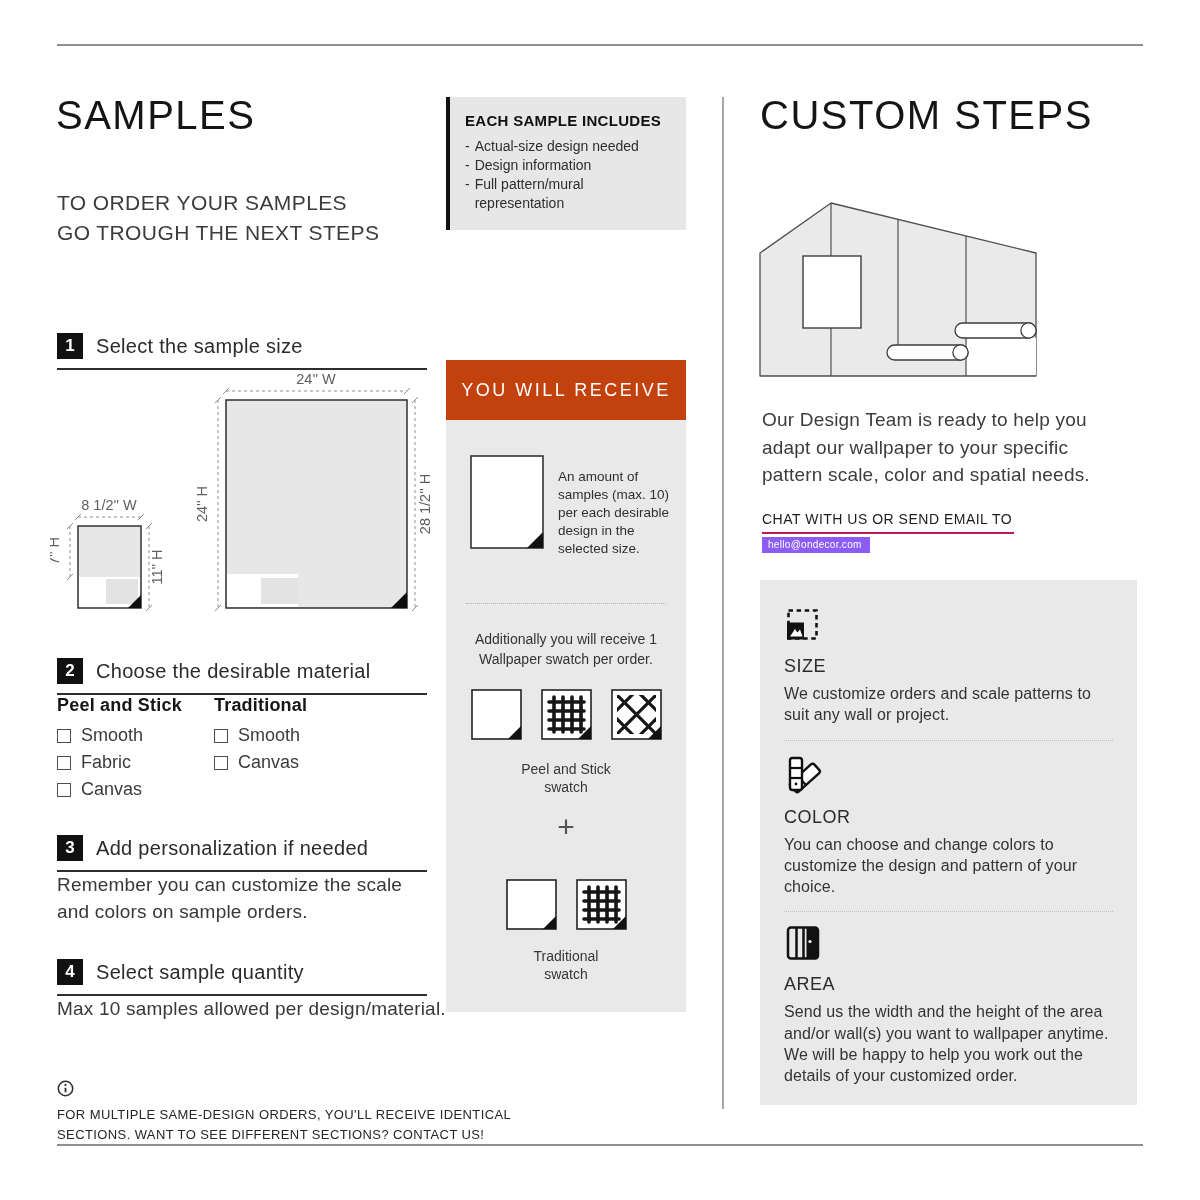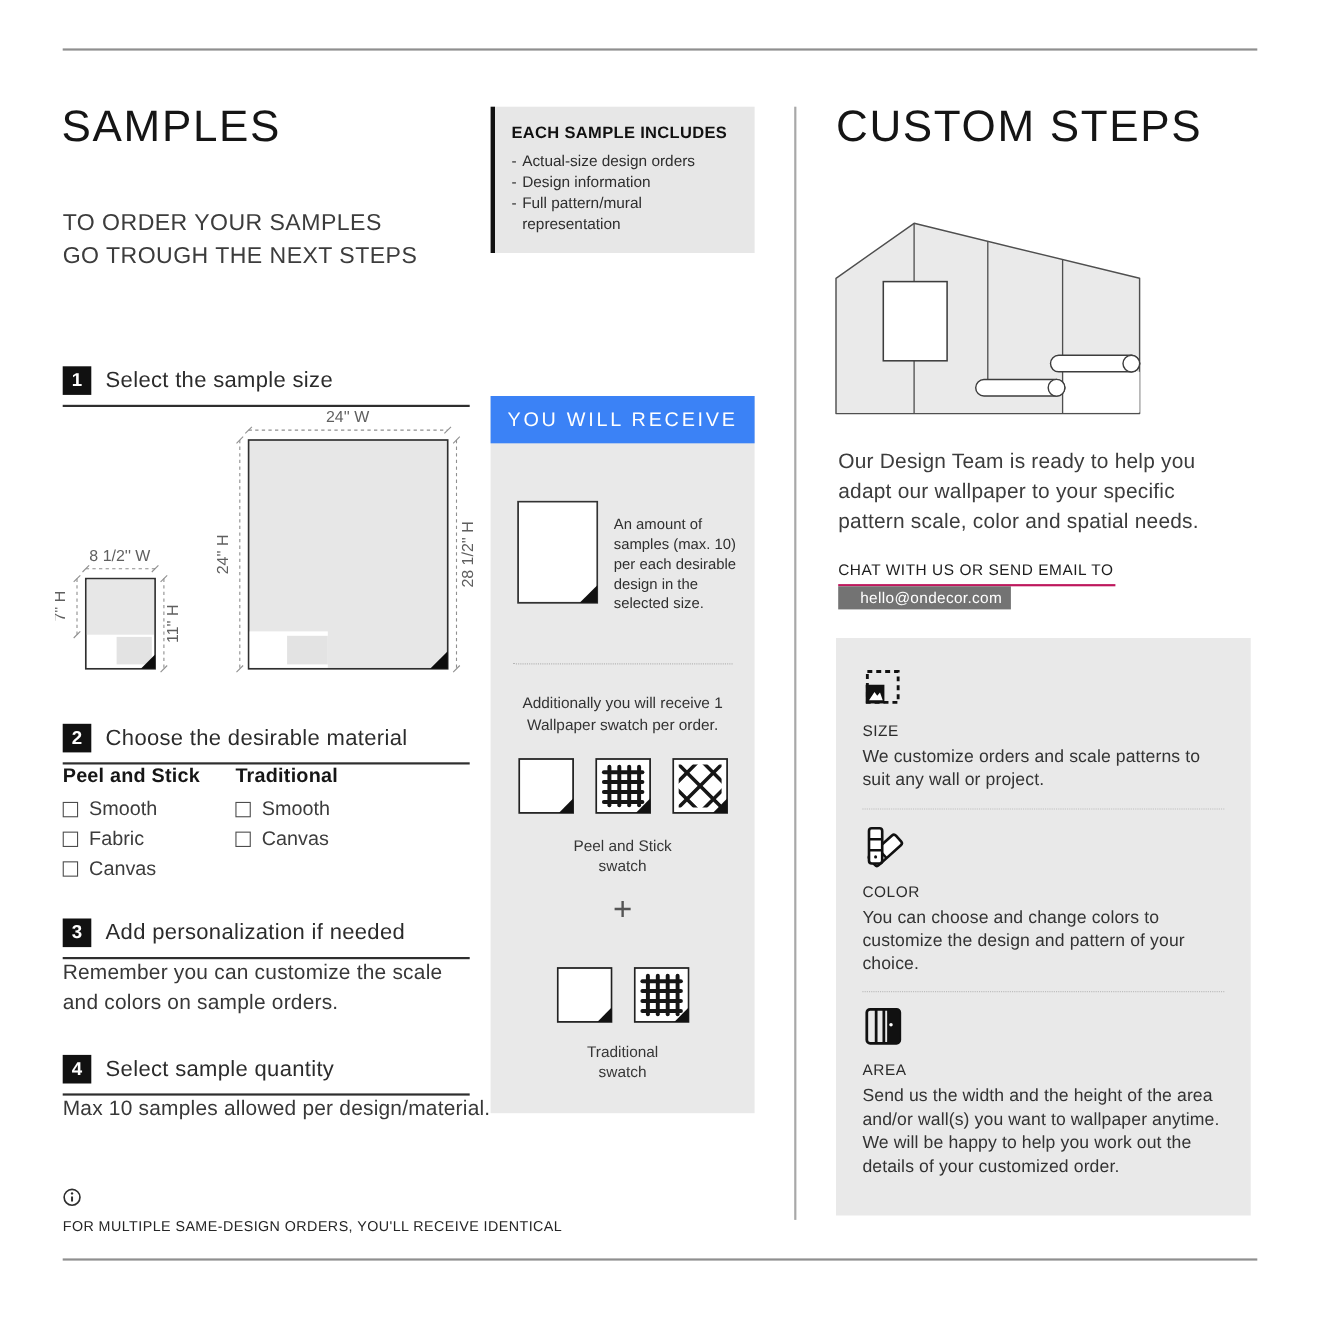"Actual-size design orders" span { text: orders -> needed }
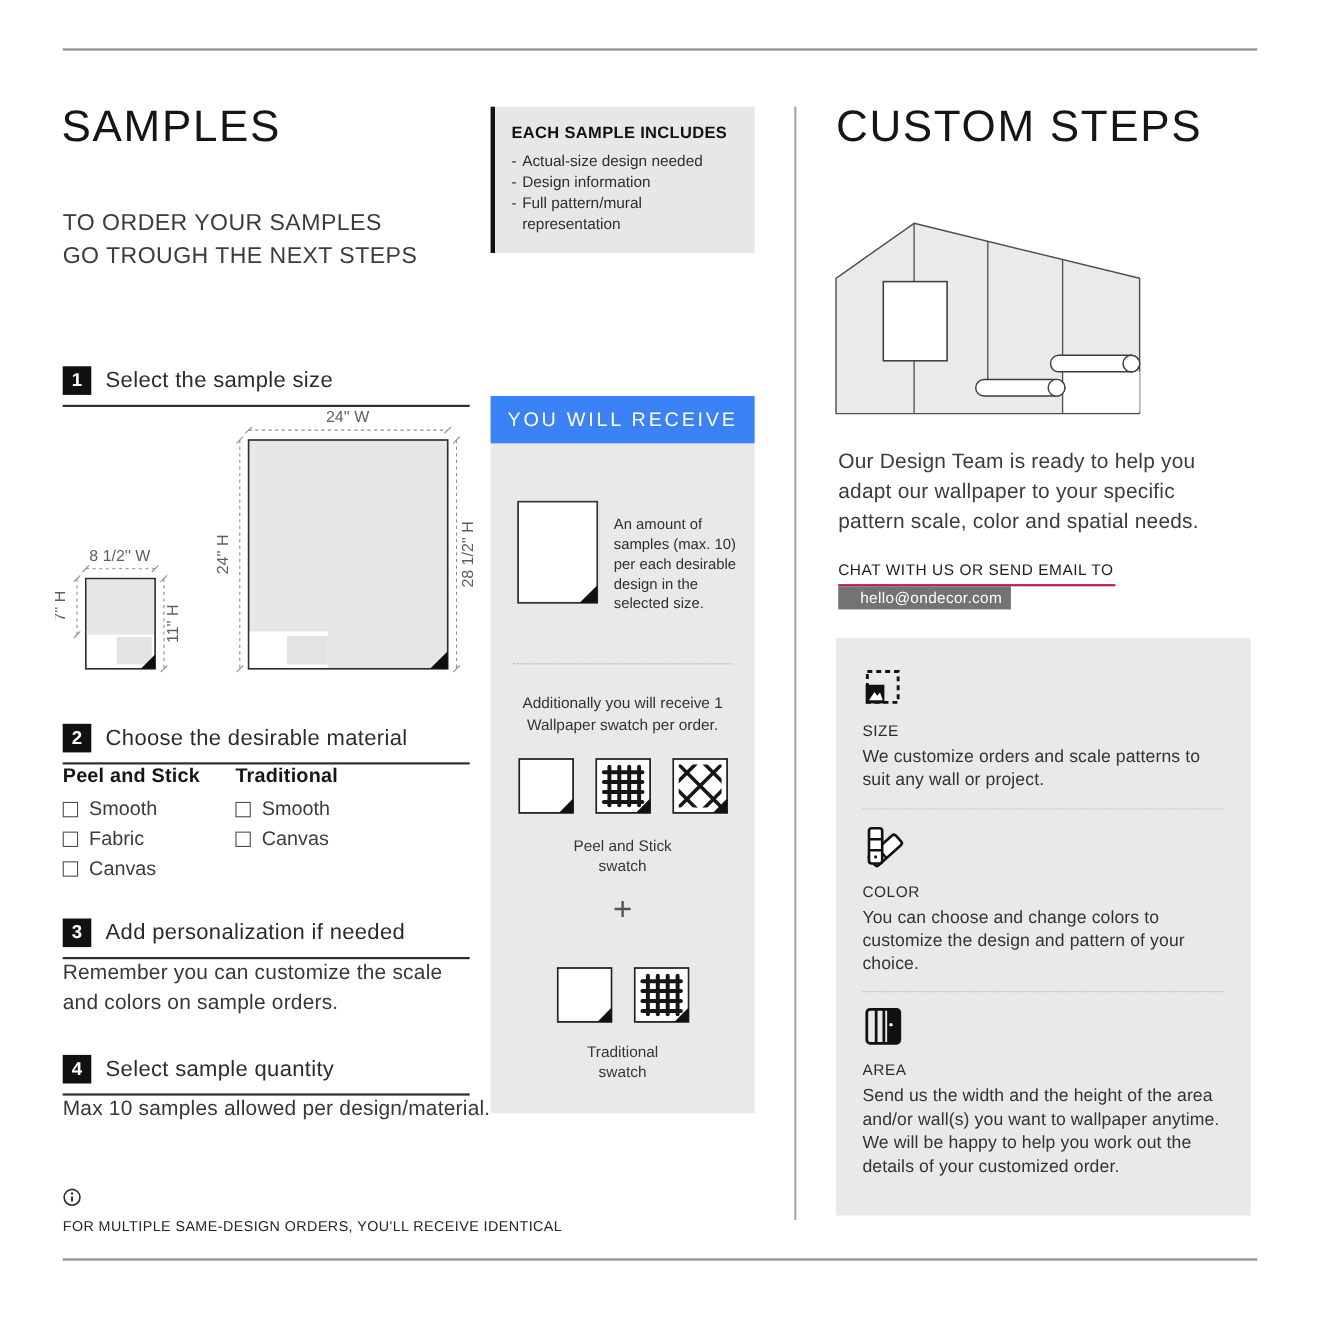"YOU WILL RECEIVE" .panel-header { background: #3b82f6 -> #c2410c; height: 43px -> 60px }
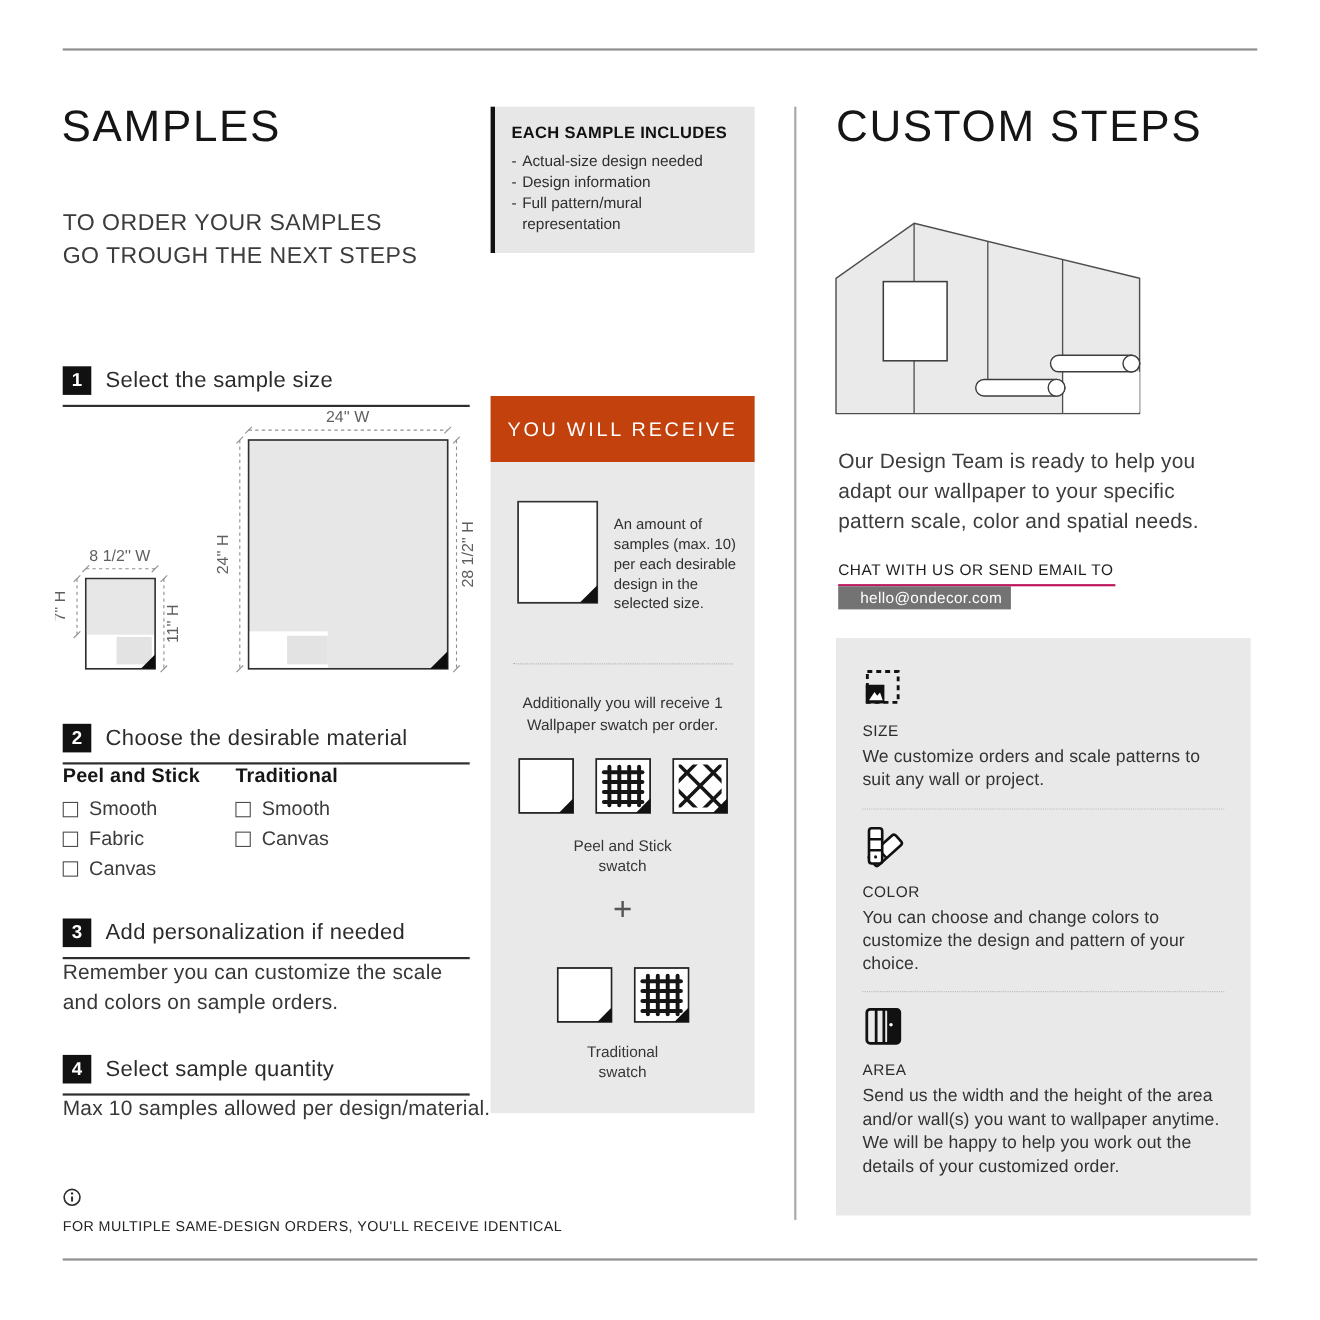"hello@ondecor.com" .email-chip { background: #737373 -> #8b5cf6; font-size: 14px -> 10px; padding: 2px 8px 3px 20px -> 2px 8px 3px 6px }
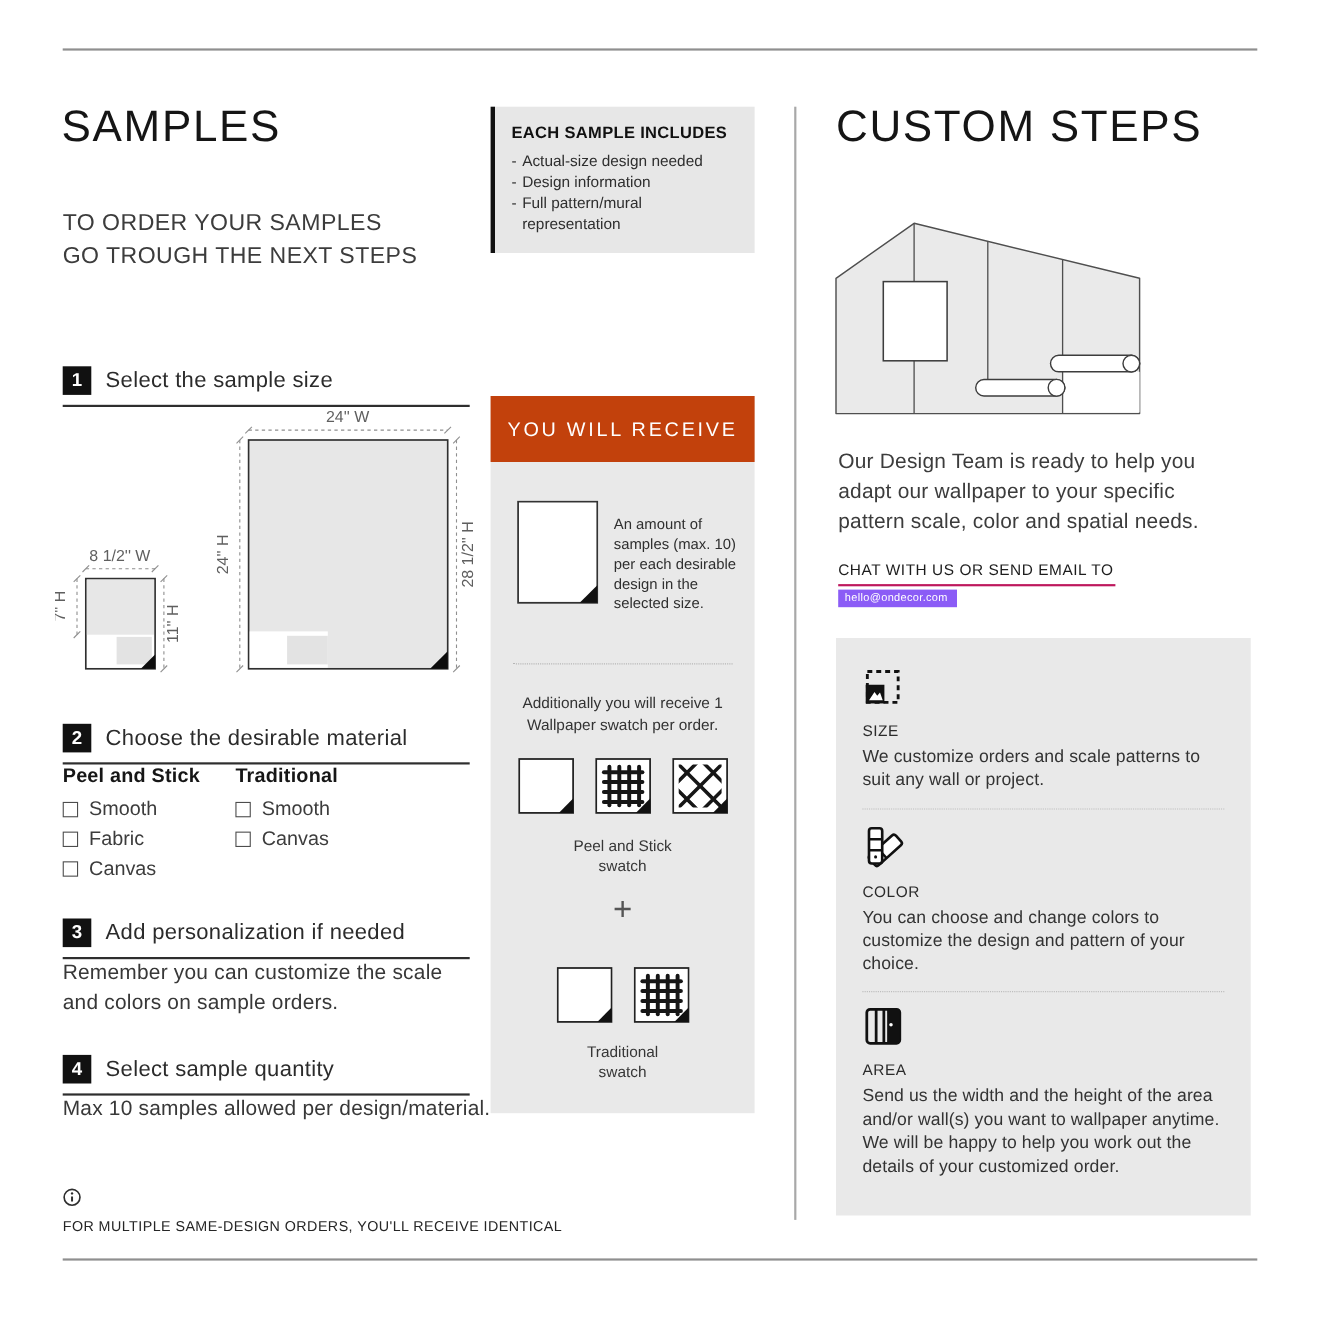"SIZE" .feature-label { font-size: 14px -> 18px }
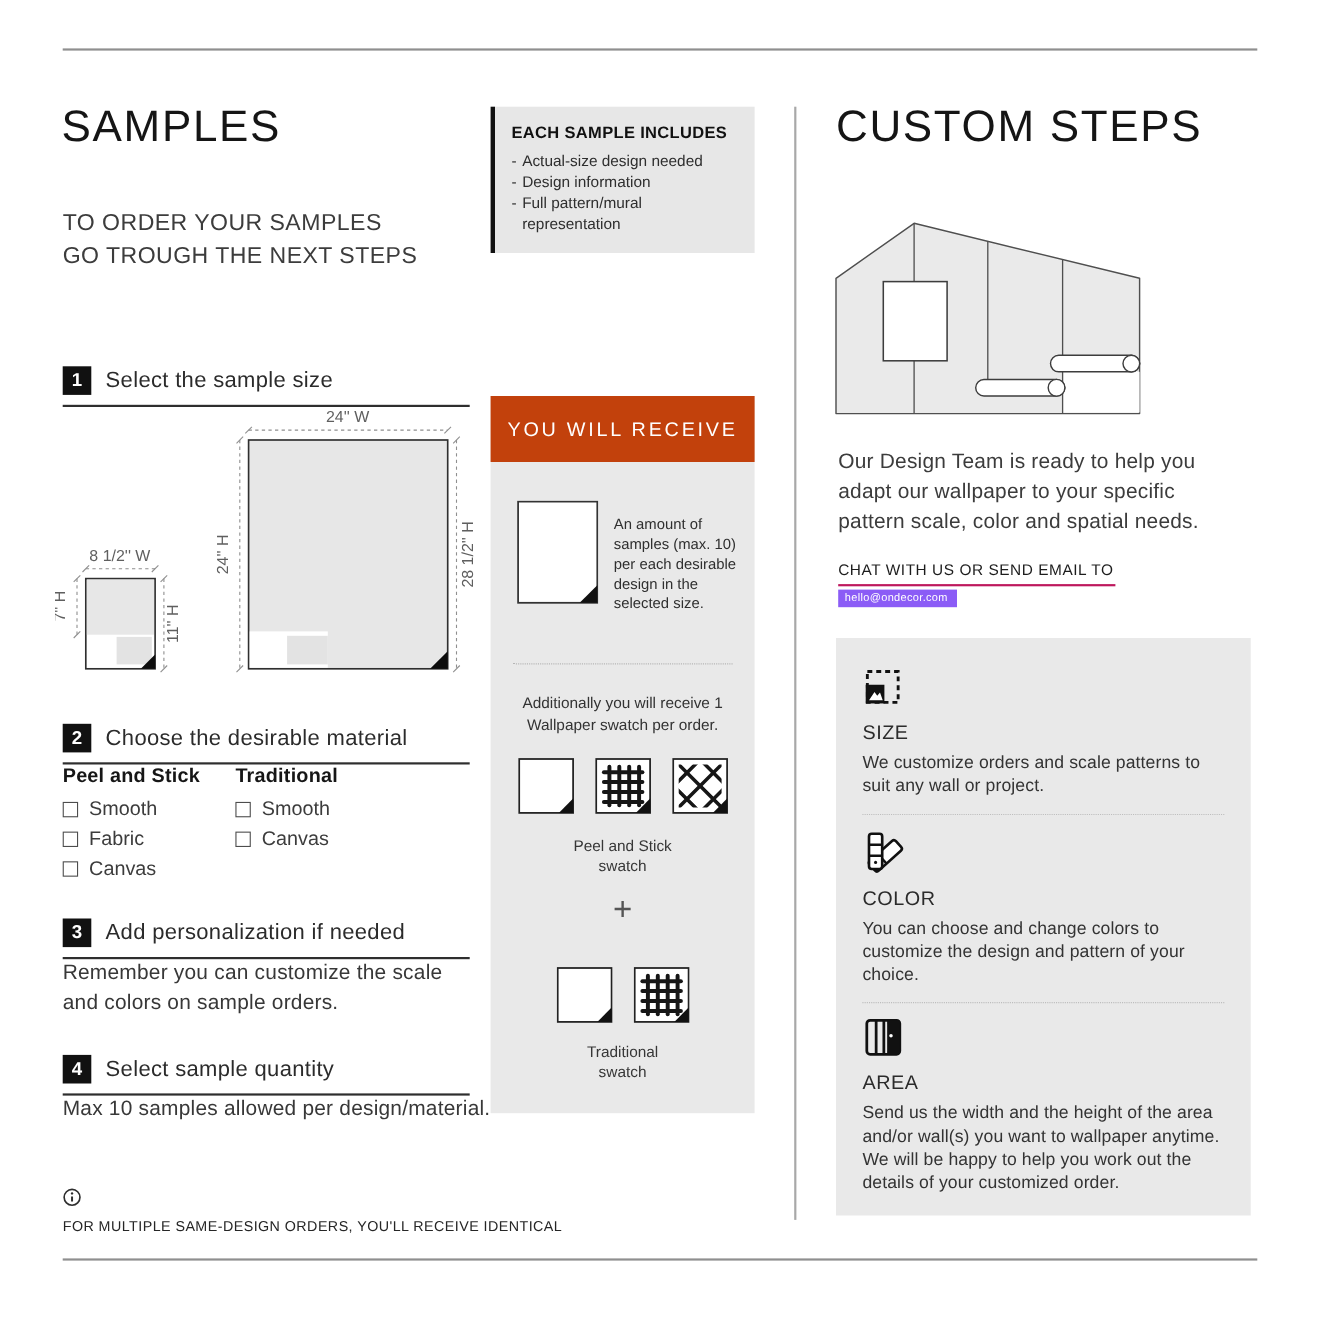"SECTIONS. WANT TO SEE DIFFERENT" div { html: none -> <div>SECTIONS. WANT TO SEE DIFFERENT SECTIONS? CONTACT US!</div> }
